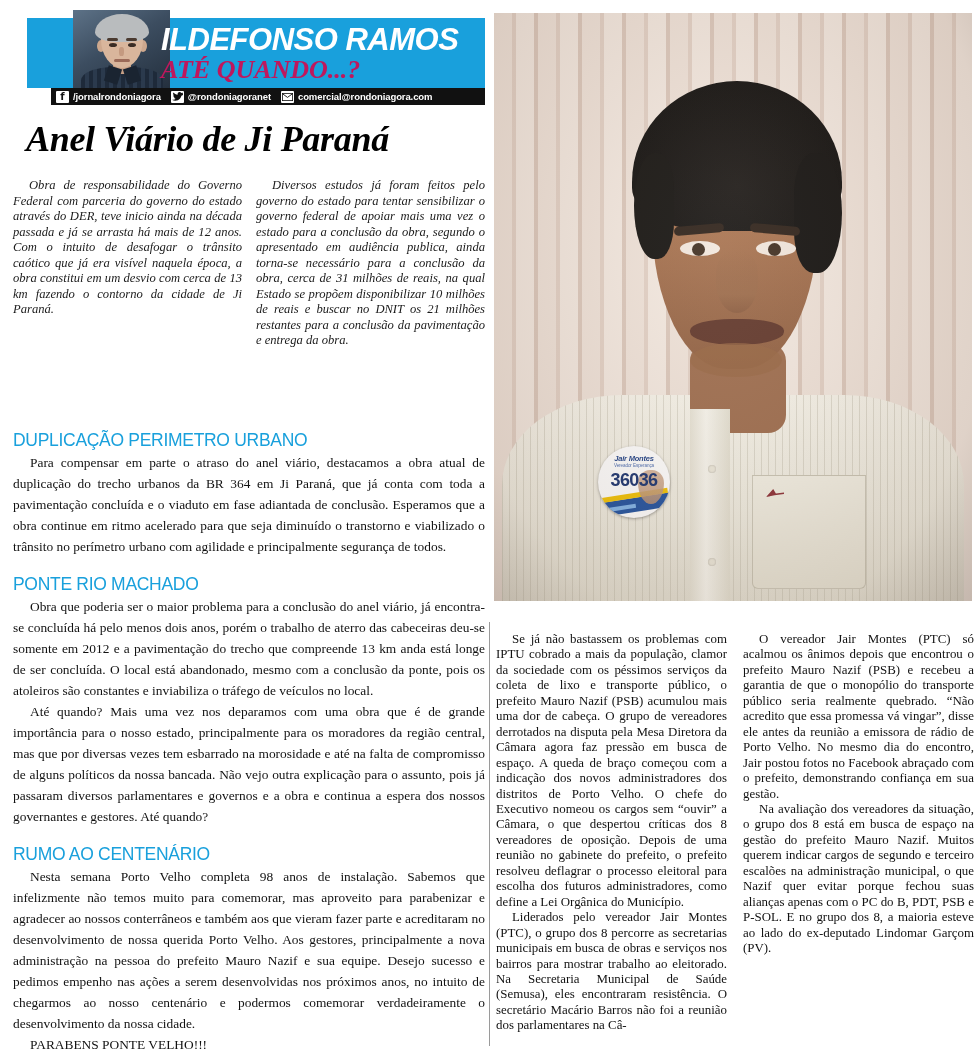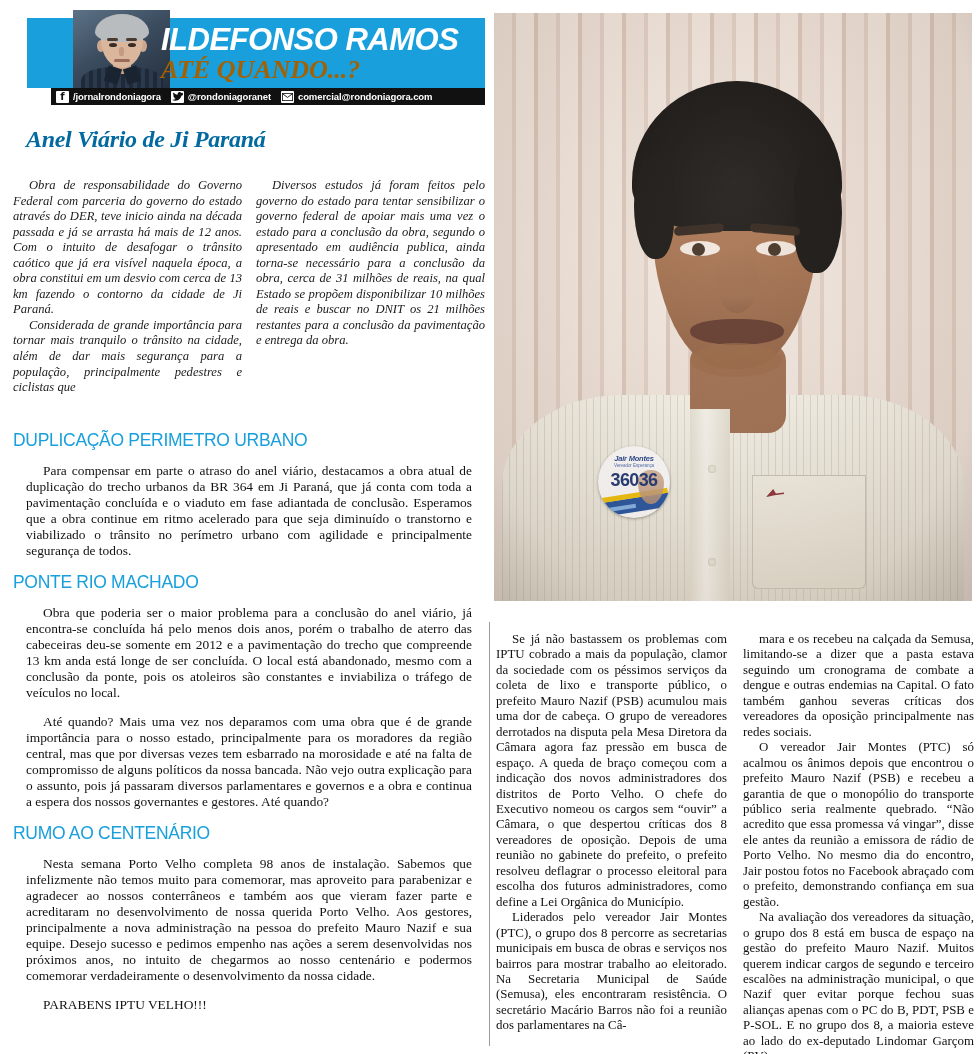"ATÉ QUANDO...?" .mast-tag { color: #a16207 -> #be185d }
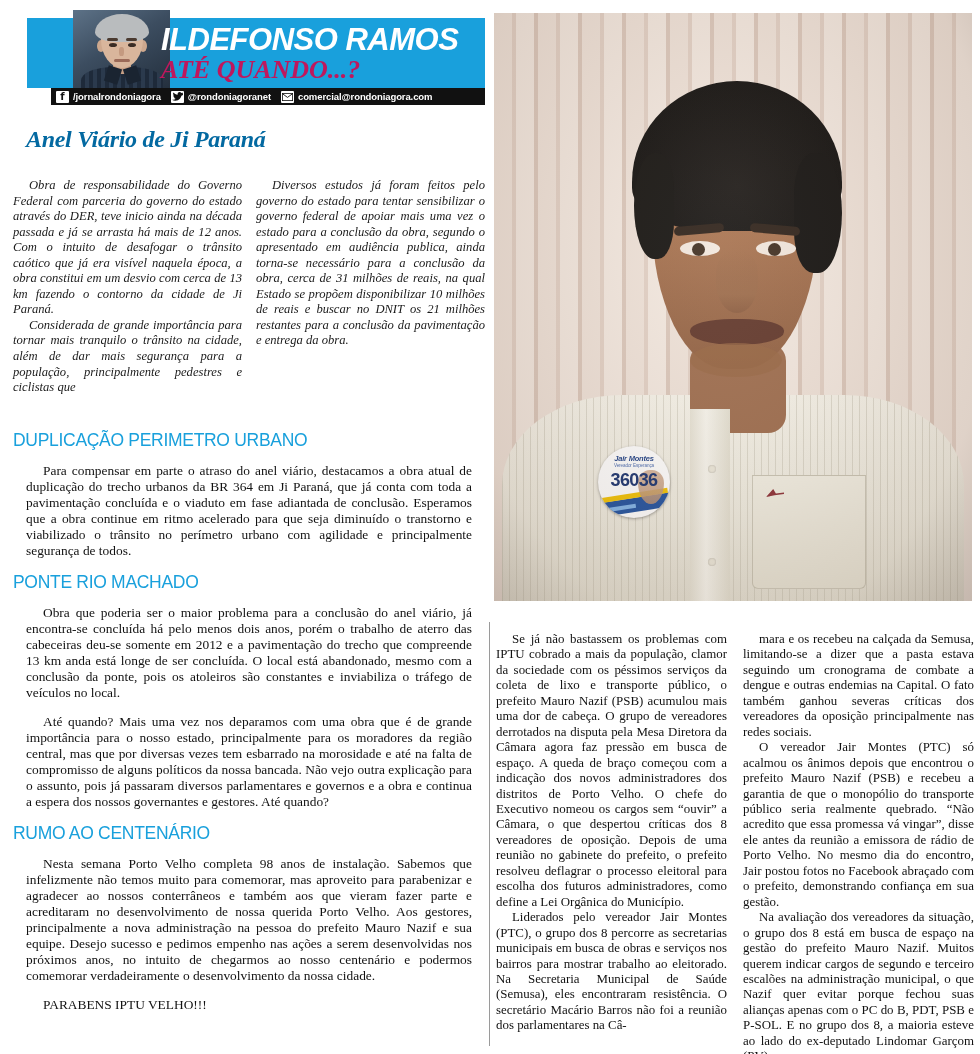"Anel Viário de Ji Paraná" .headline { color: #0369a1 -> #000000; font-size: 24px -> 36px }
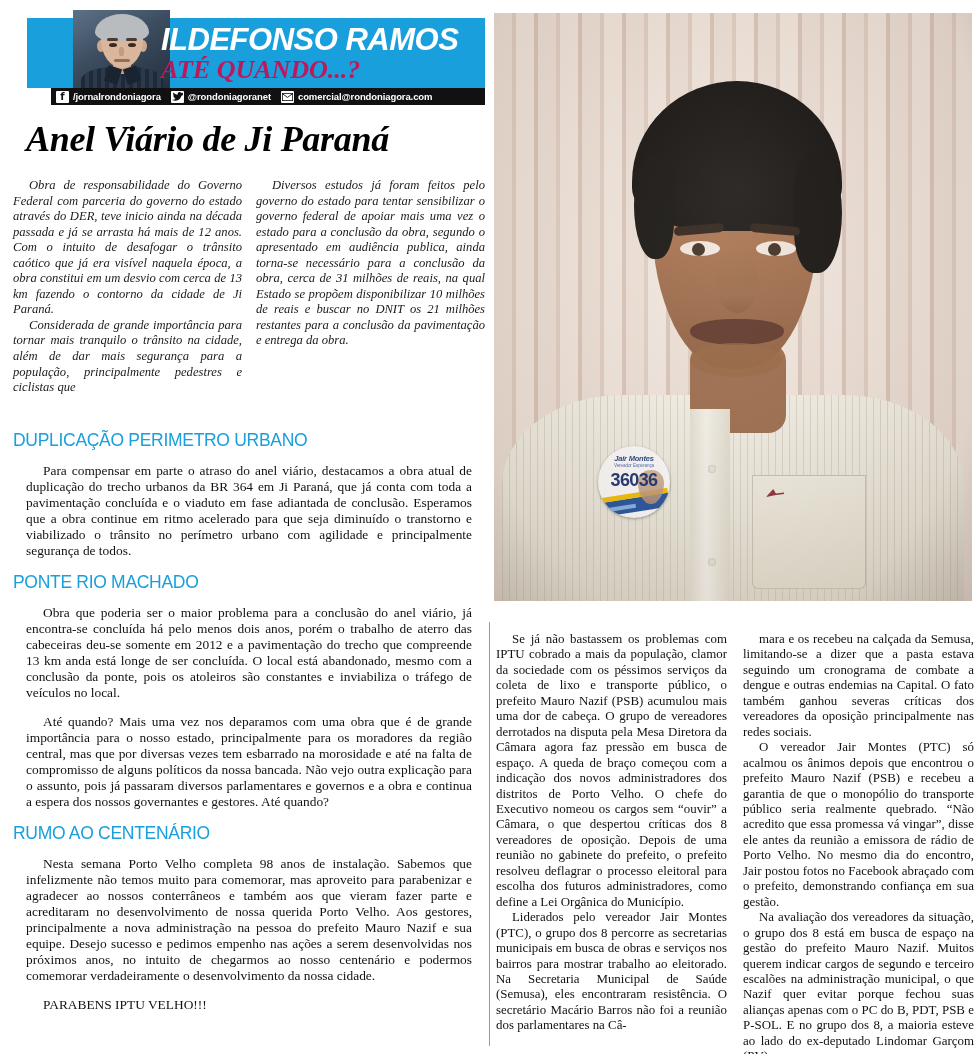"Considerada de grande importância para" p { html: <p>Considerada de grande importância para tornar mais tranquilo o trânsito na cidade, além de dar mais segurança para a população, principalmente pedestres e ciclistas que</p> -> none }
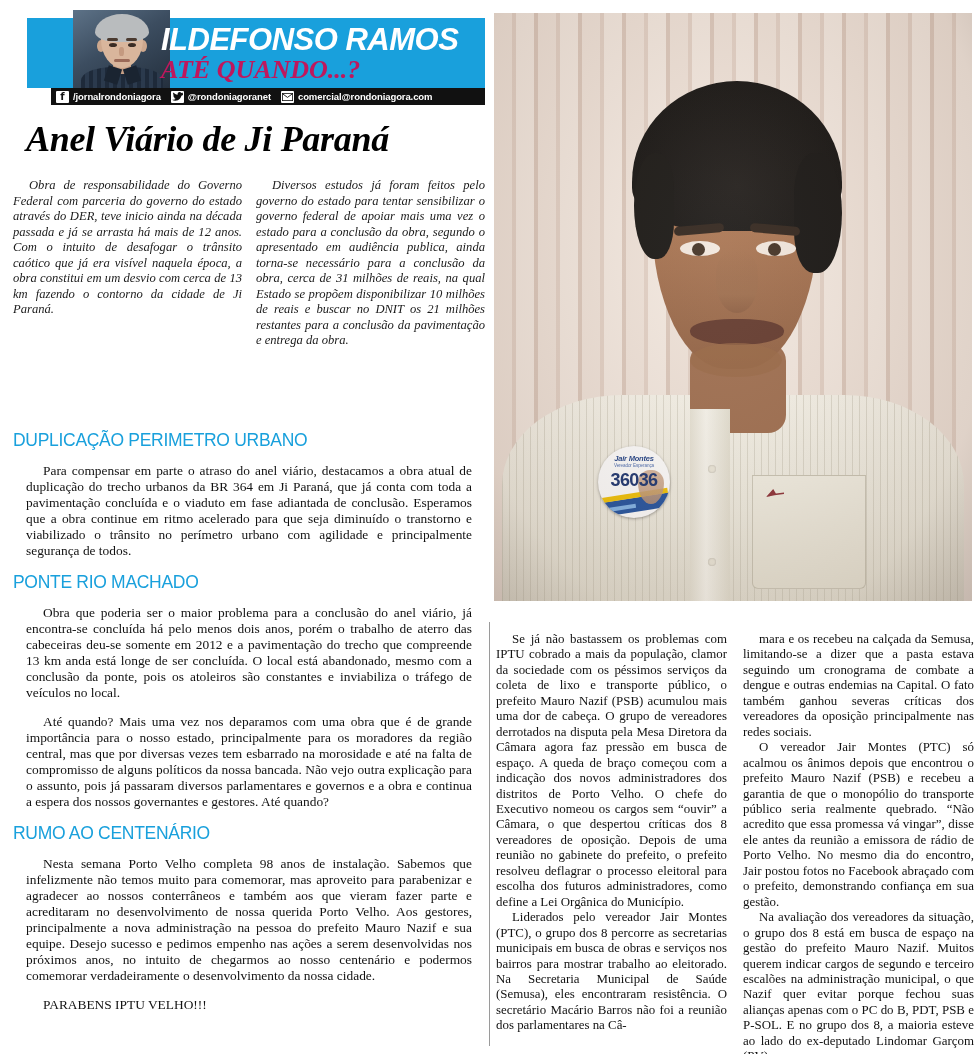"Para compensar em parte o" .story p { line-height: 16px -> 21px; margin: 13px -> 0 }
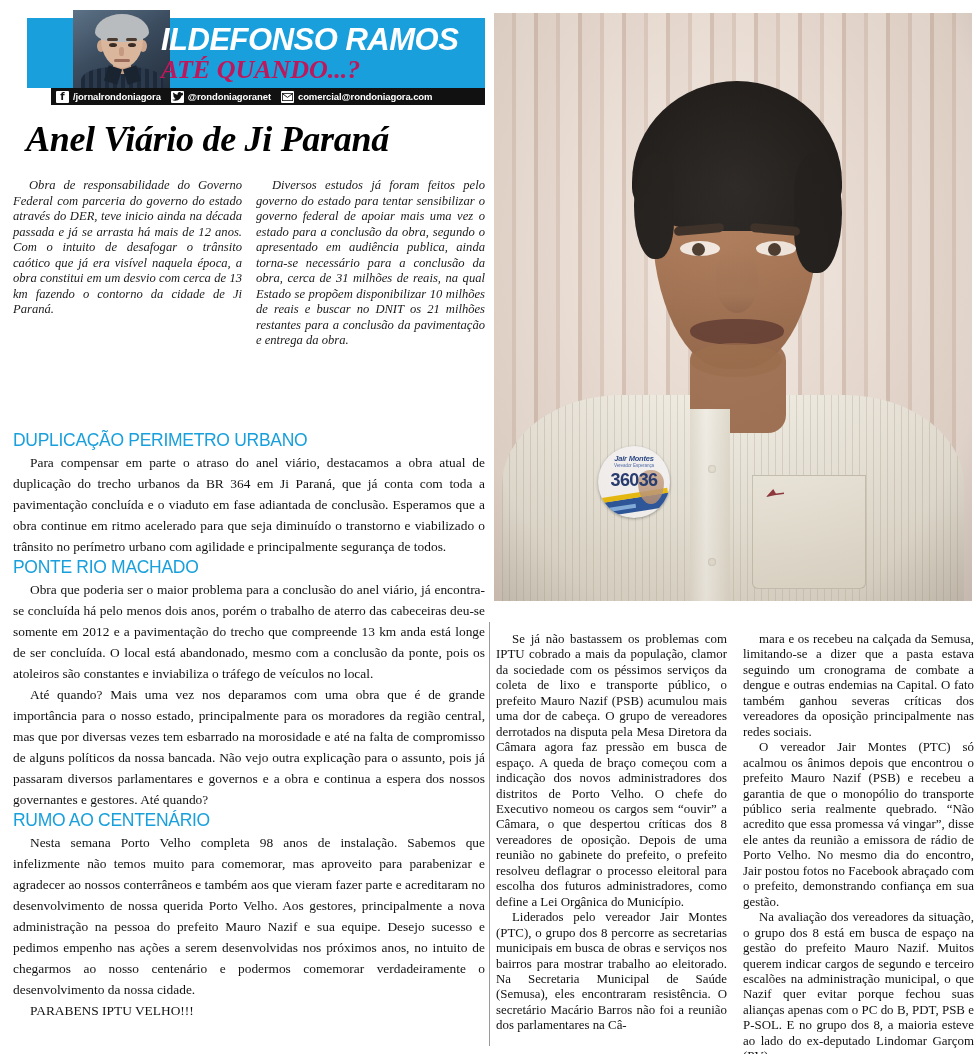"PONTE RIO MACHADO" .gap-before { margin-top: none -> 17px }
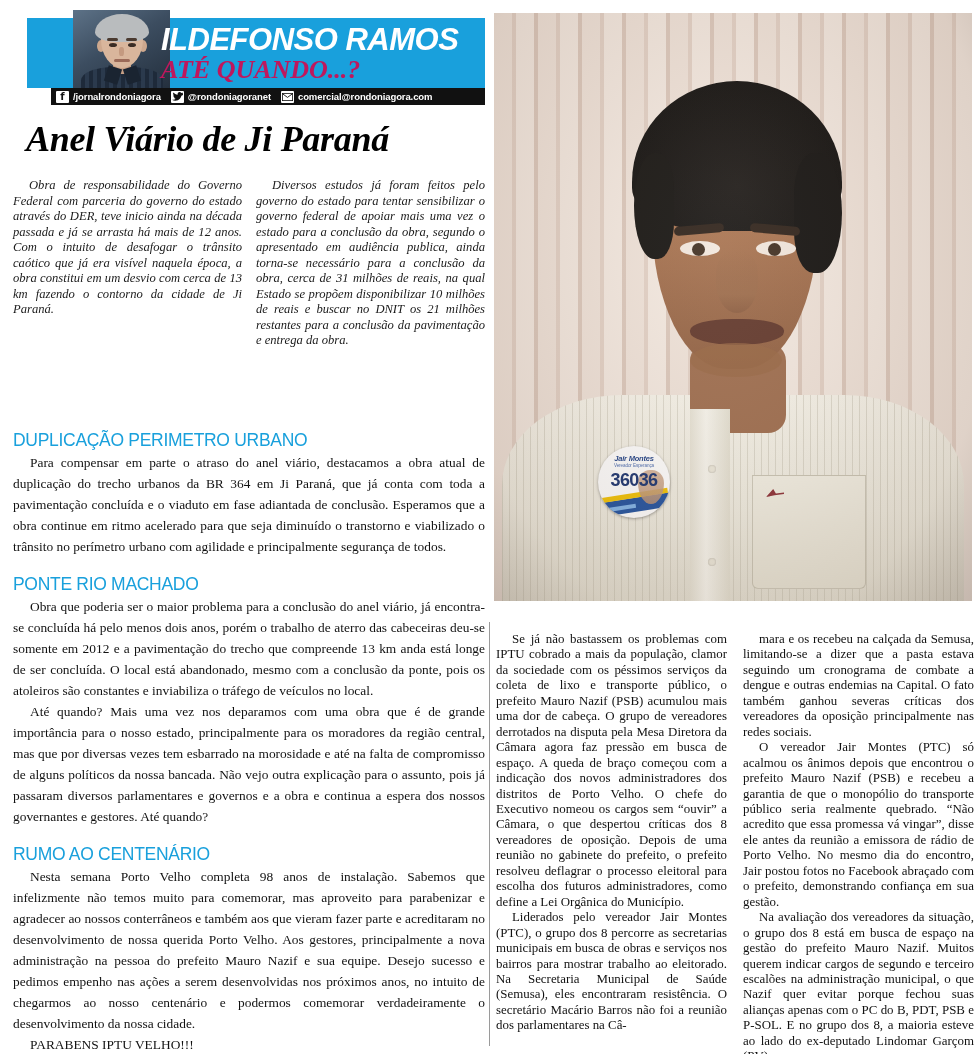"mara e os recebeu na" p { html: <p>mara e os recebeu na calçada da Semusa, limitando-se a dizer que a pasta estava seguindo um cronograma de combate a dengue e outras endemias na Capital. O fato também ganhou severas críticas dos vereadores da oposição principalmente nas redes sociais.</p> -> none }
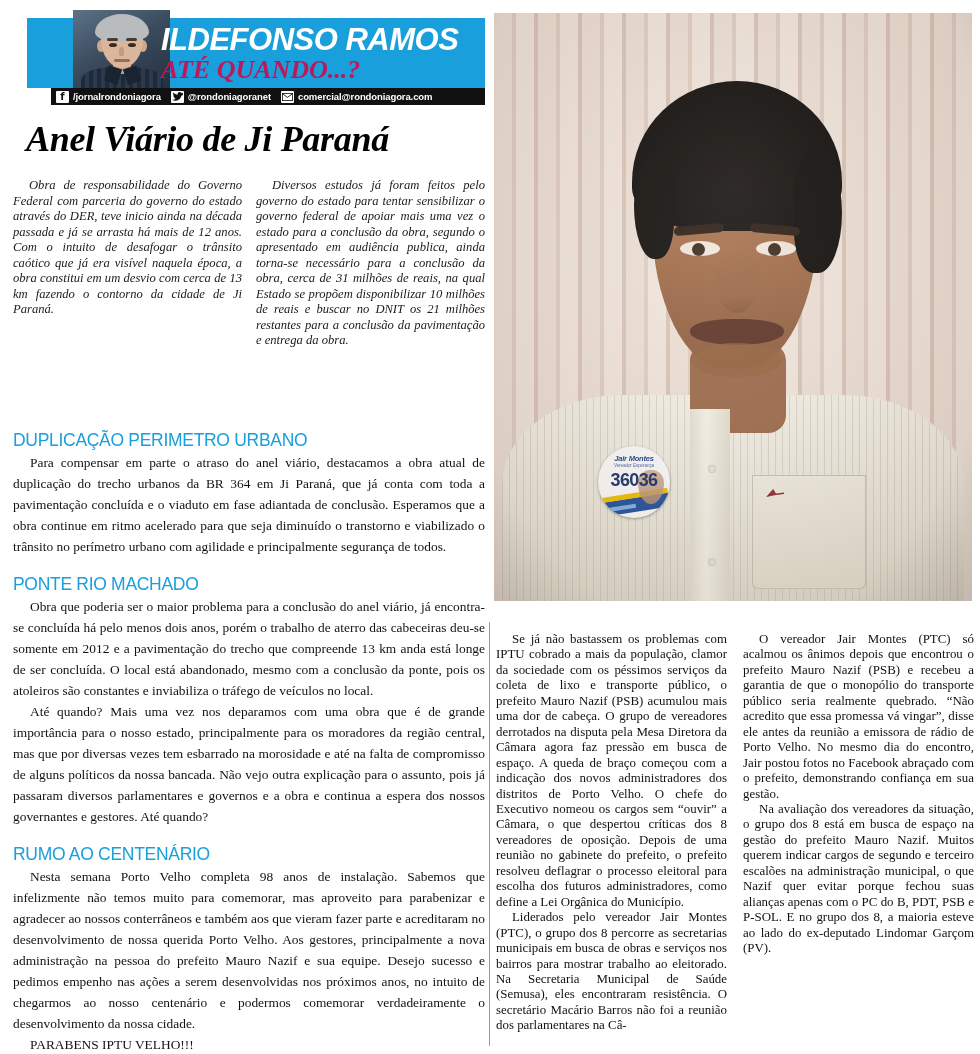"PARABENS IPTU VELHO!!!" p.no-indent { text: IPTU -> PONTE }
